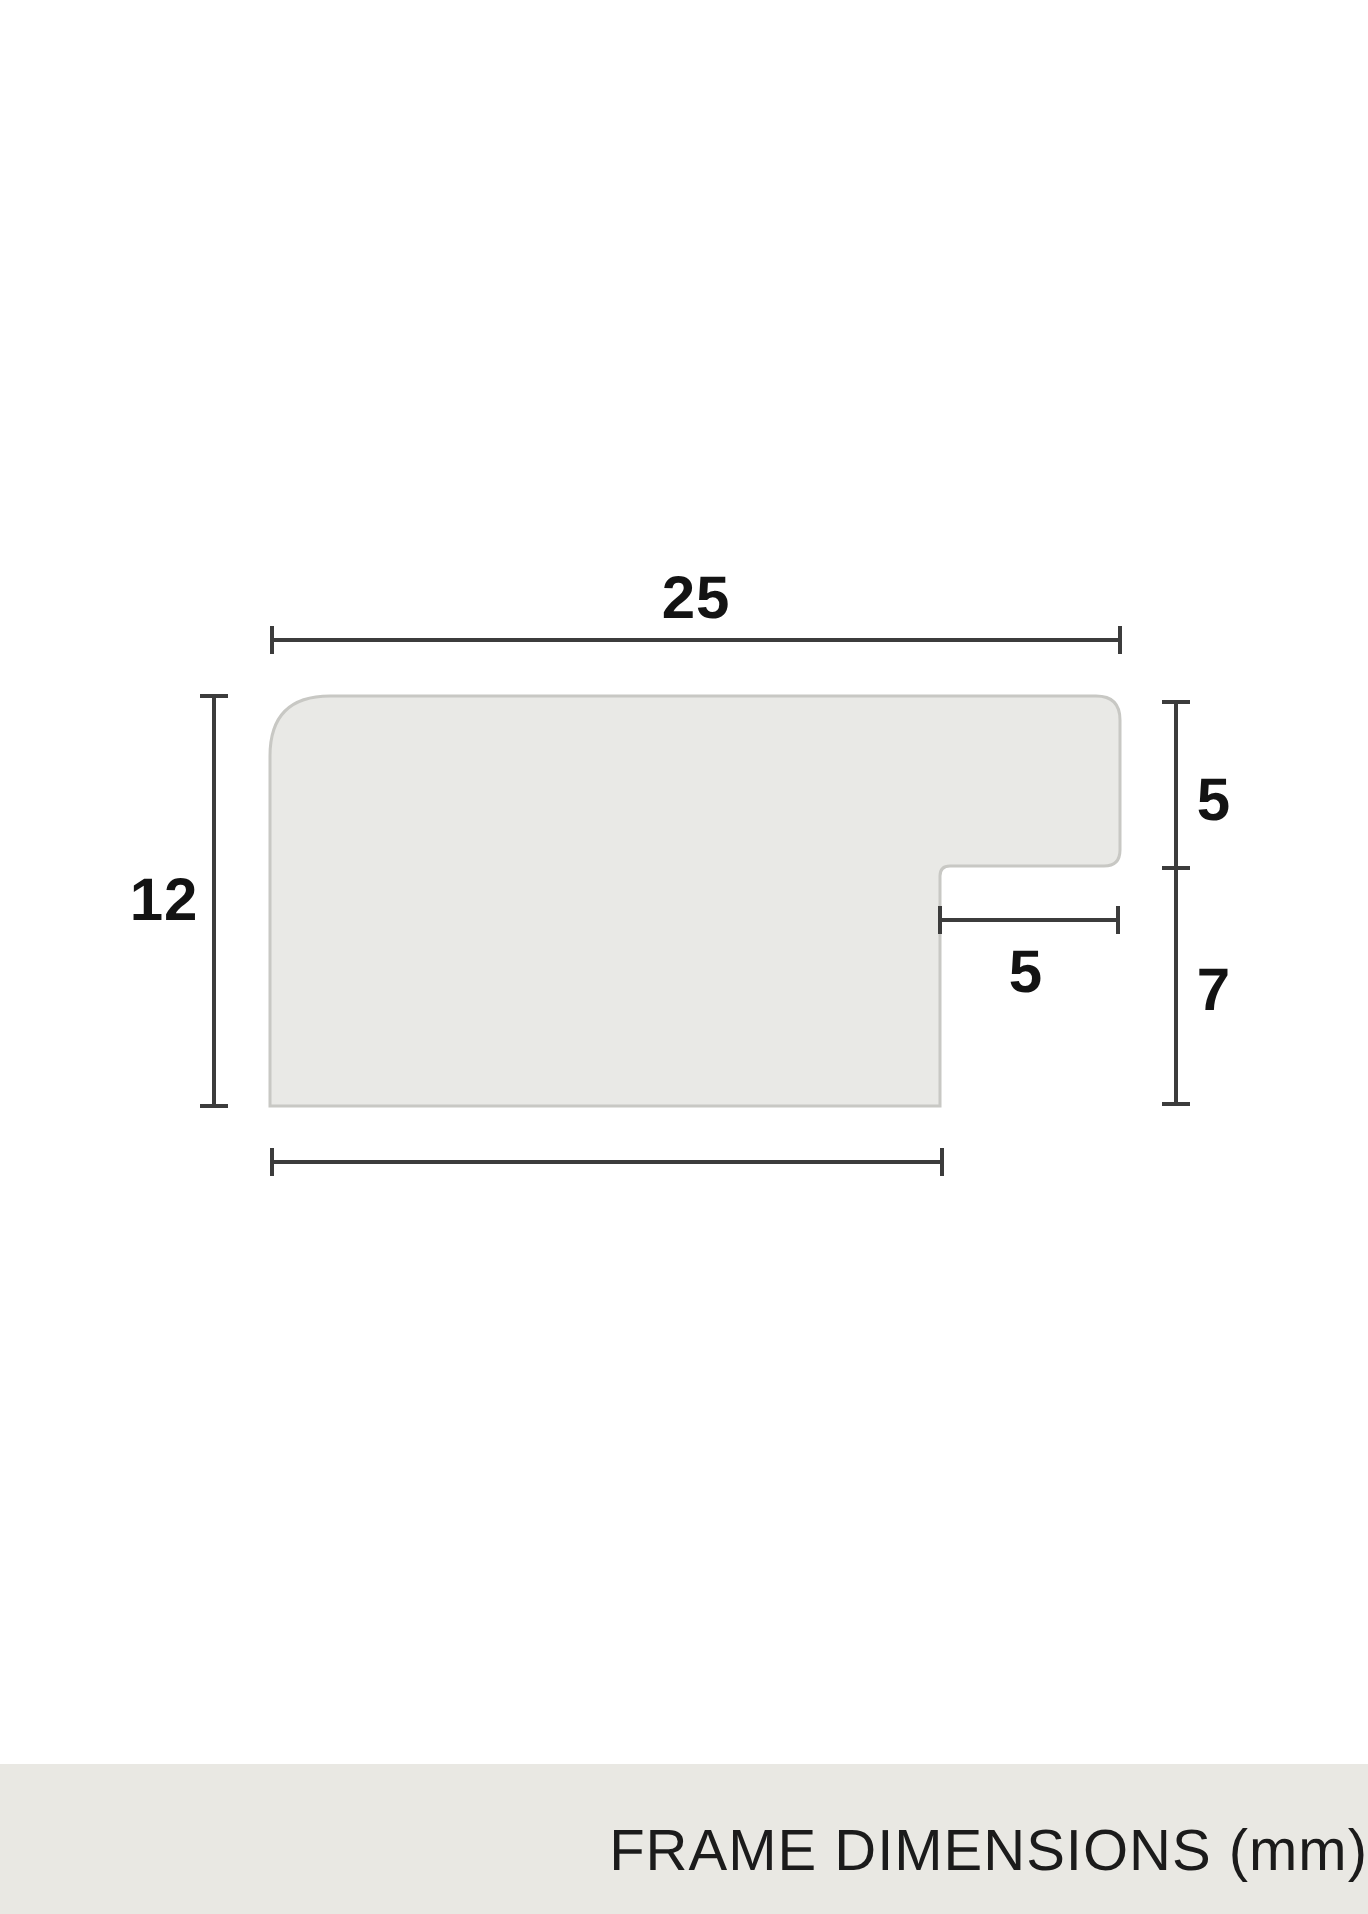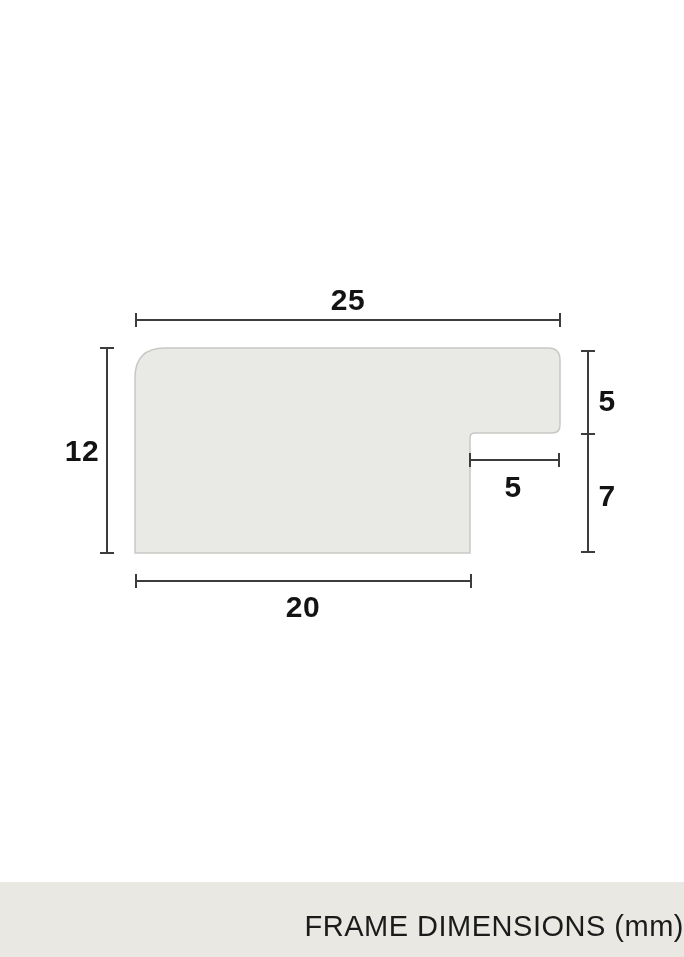"20" div.dim-label { html: <div>20</div> -> none }
